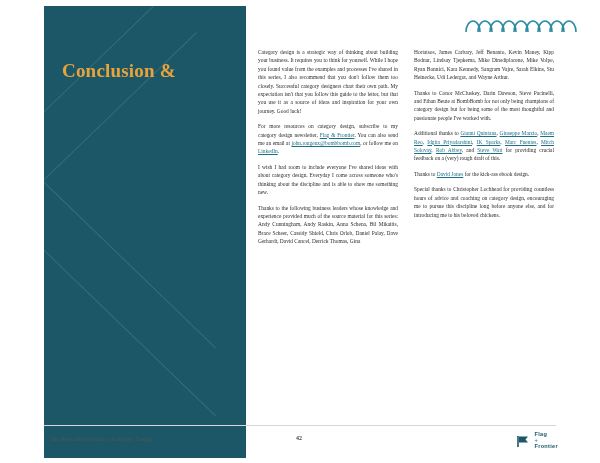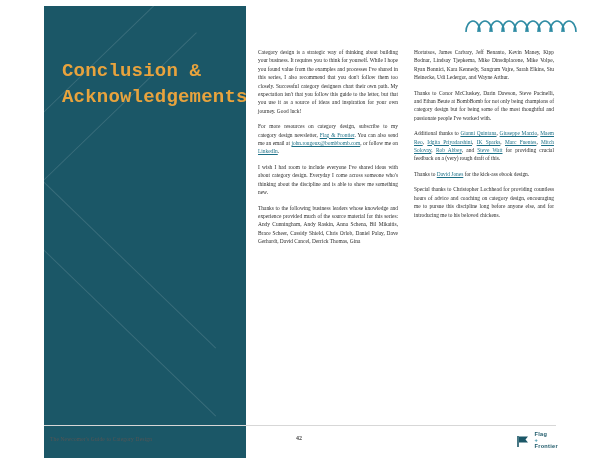"Conclusion &" .title { font-family: Liberation Mono, monospace -> Liberation Serif, serif }
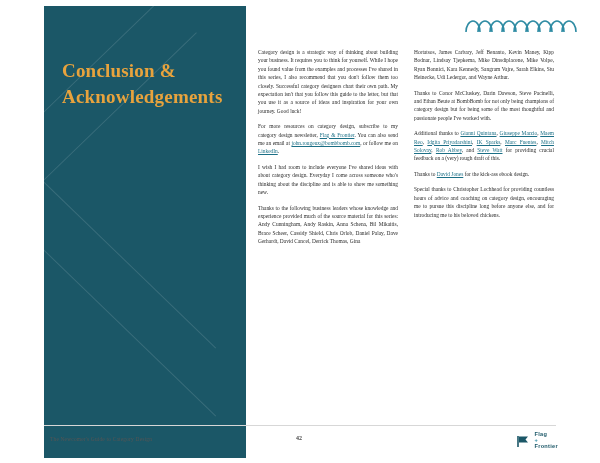"Acknowledgements" div { html: <div>Acknowledgements</div> -> none }
